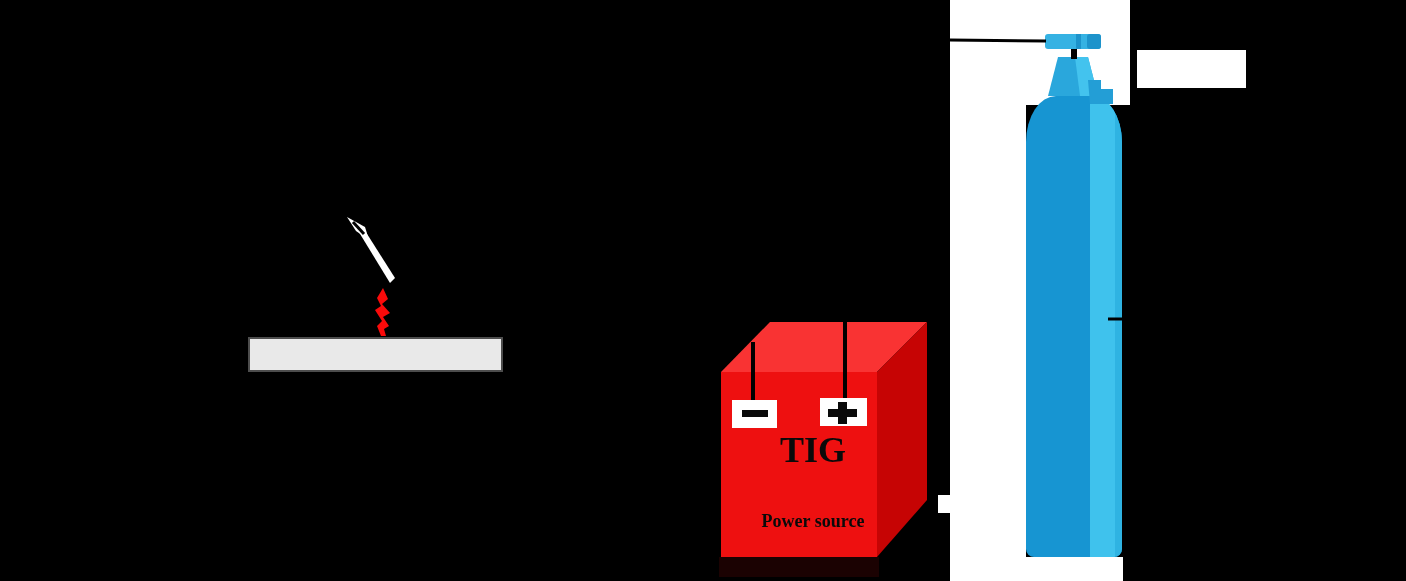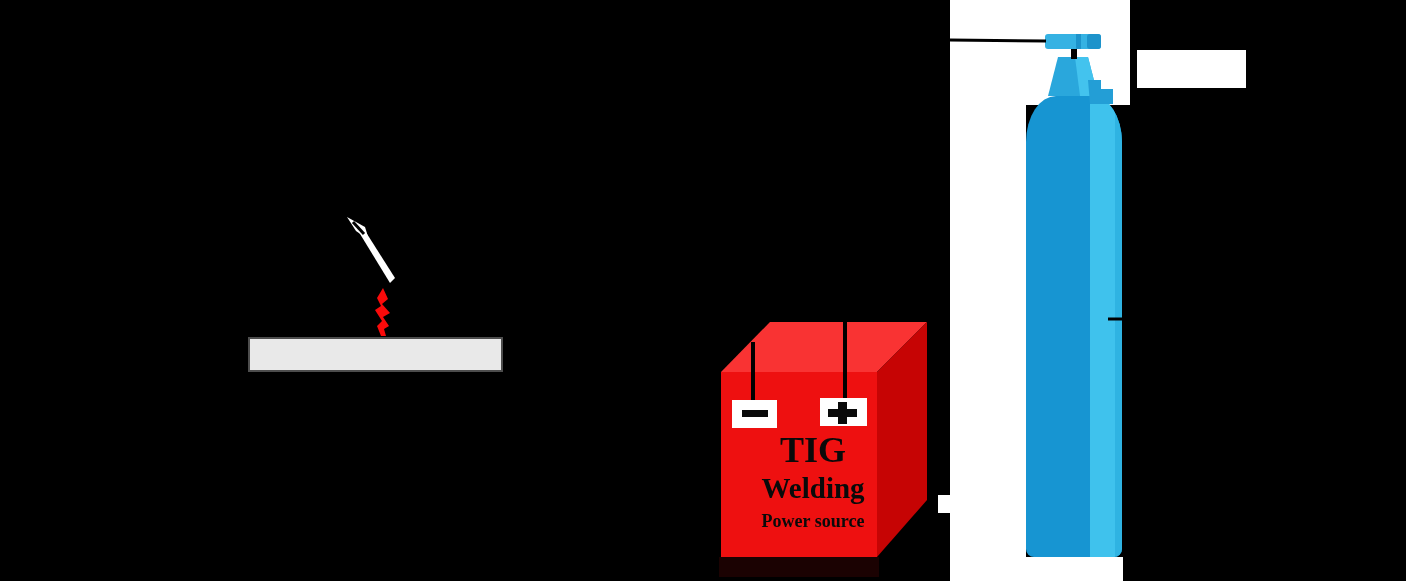"Welding" div.abs { html: <div>Welding</div> -> none }
